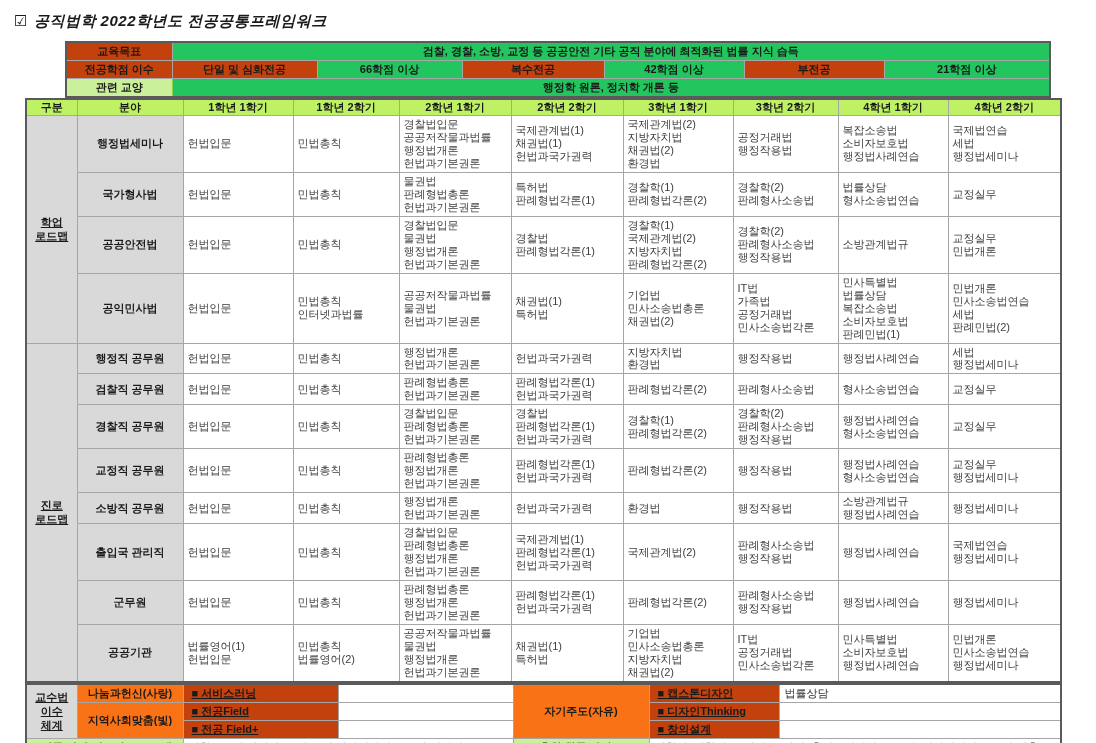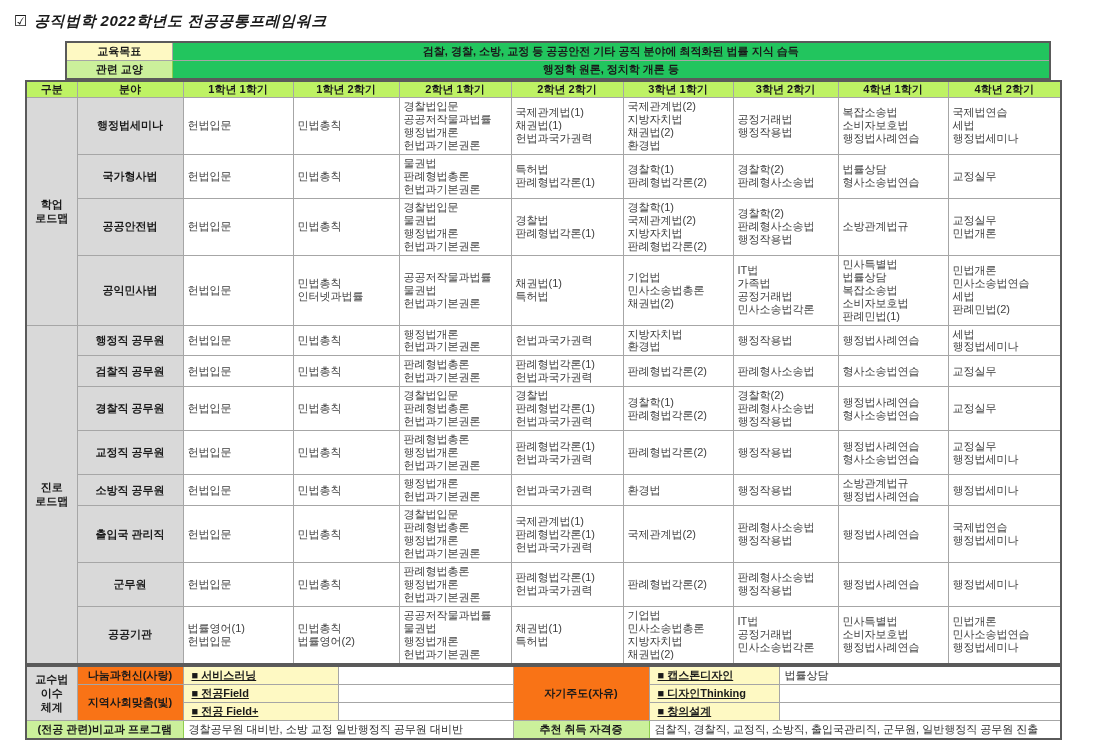"교육목표" .cyan { background: #fef9c3 -> #c2410c }
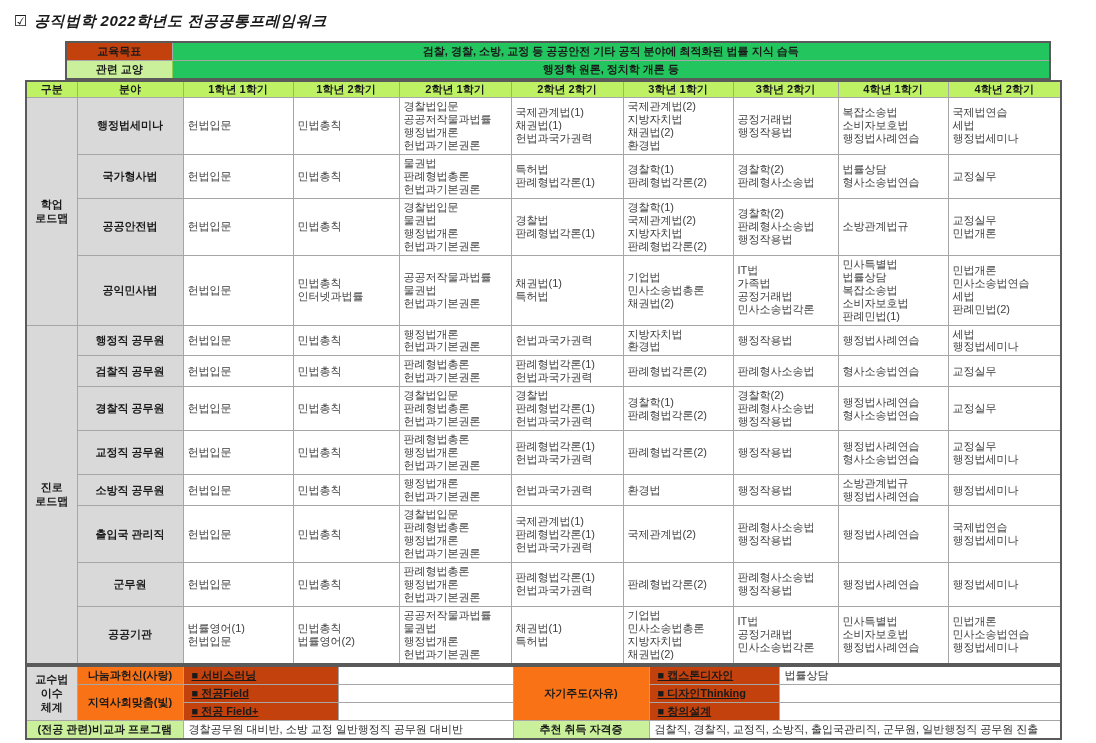"전공학점 이수" tr { html: none -> <tr> <td>전공학점 이수</td> <td>단일 및 심화전공</td> <td>66학점 이상</td> <td>복수전공</td> <td>42학점 이상</td> <td>부전공</td> <td>21학점 이상</td> </tr> }
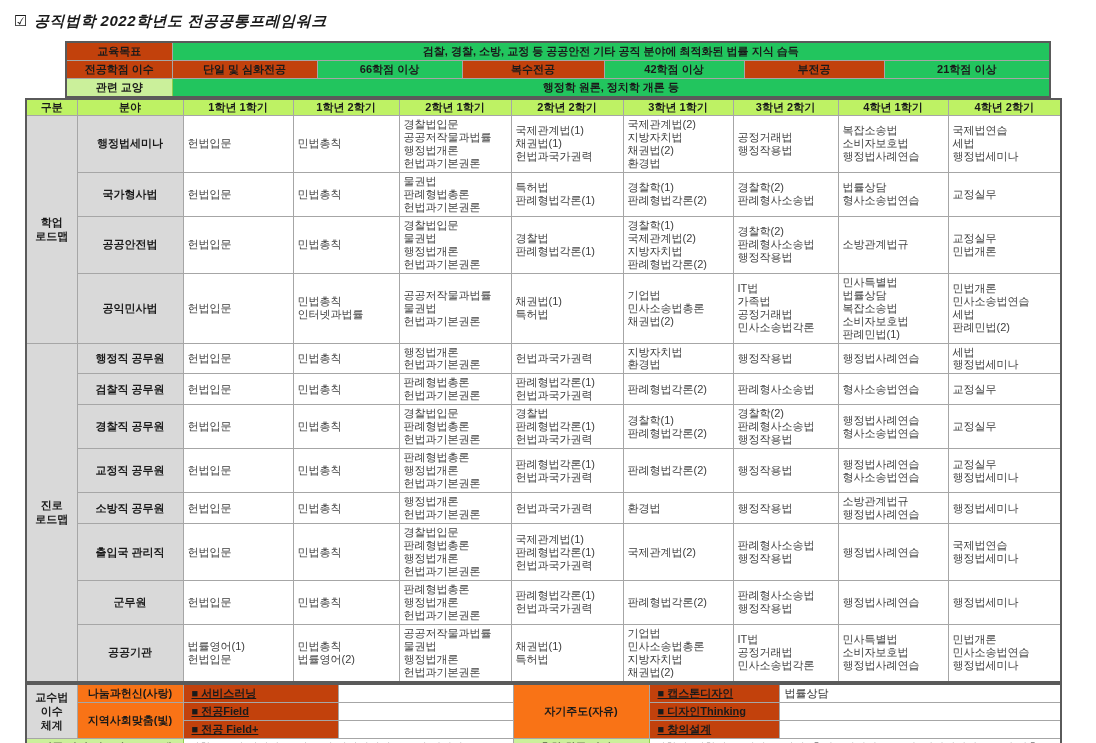"학업" .group { text-decoration: none -> underline }
